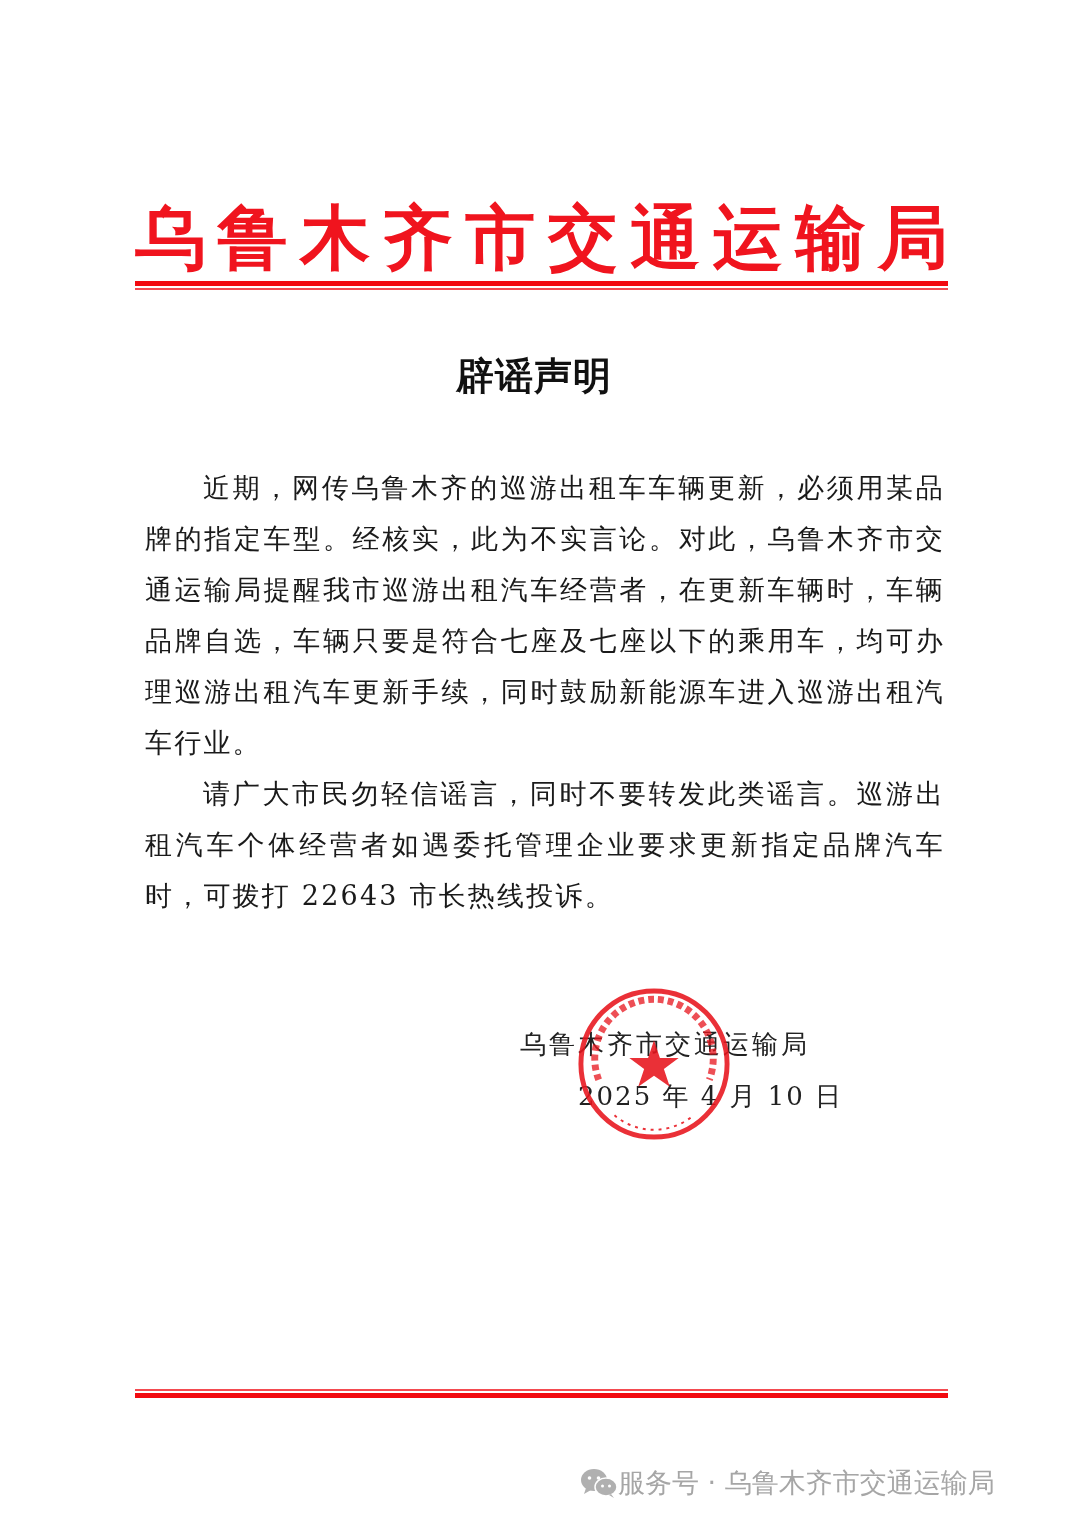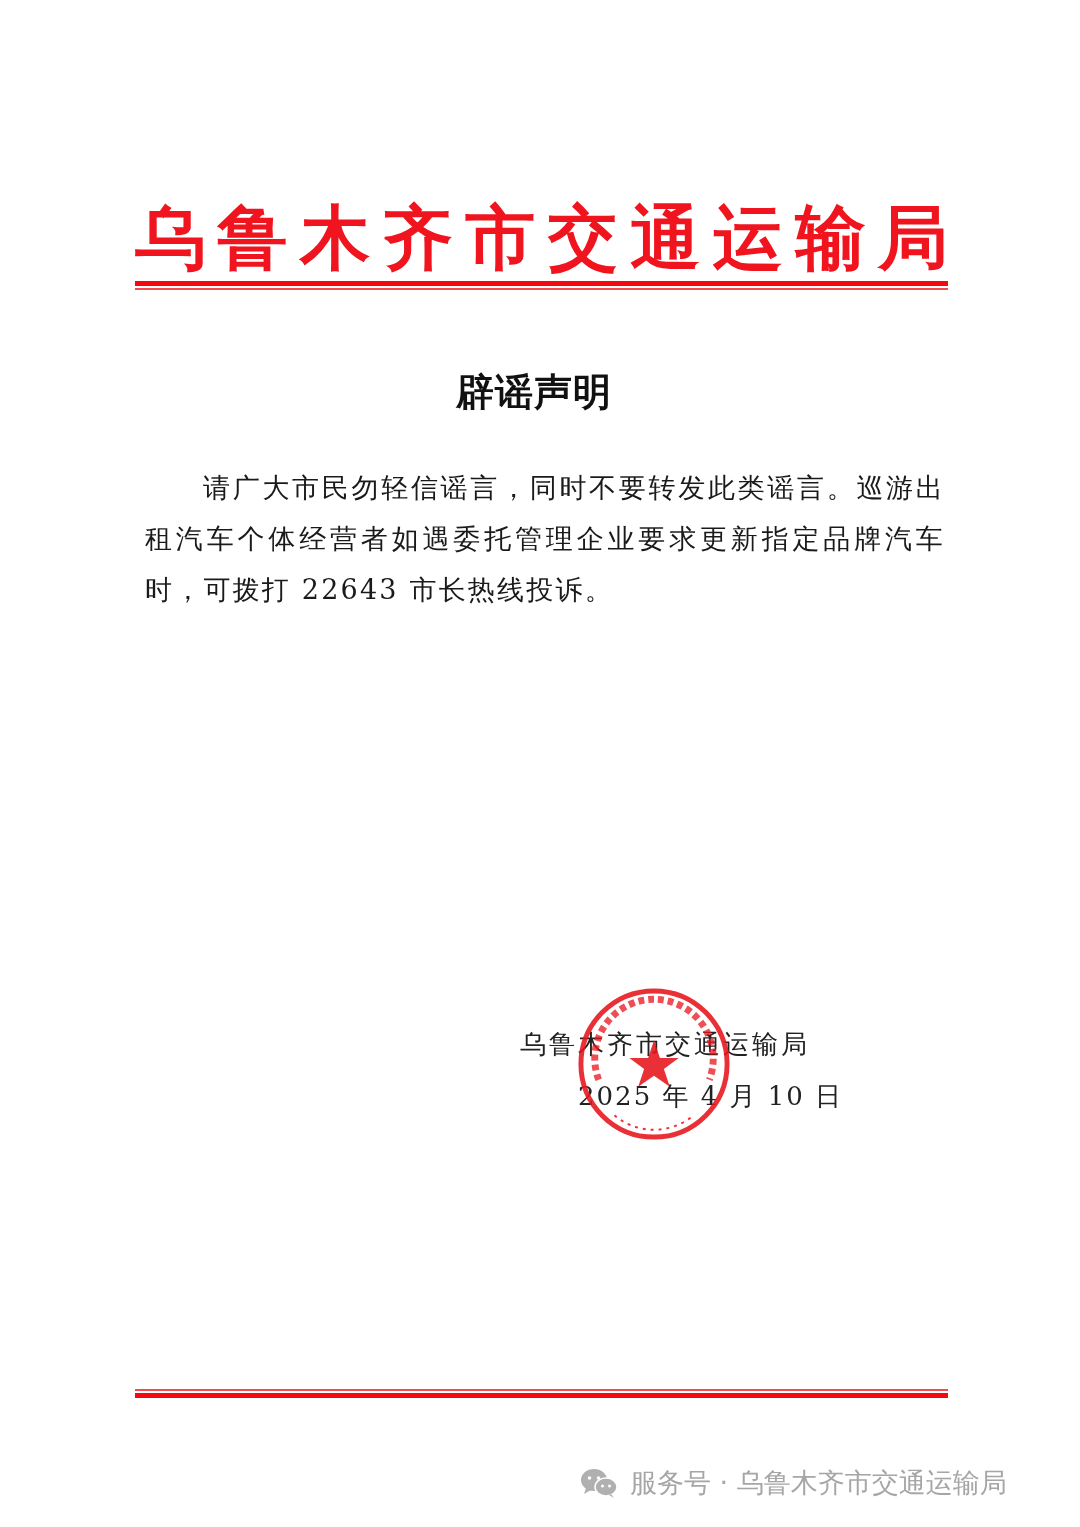"辟谣声明" .doc-title { top: 364px -> 348px }
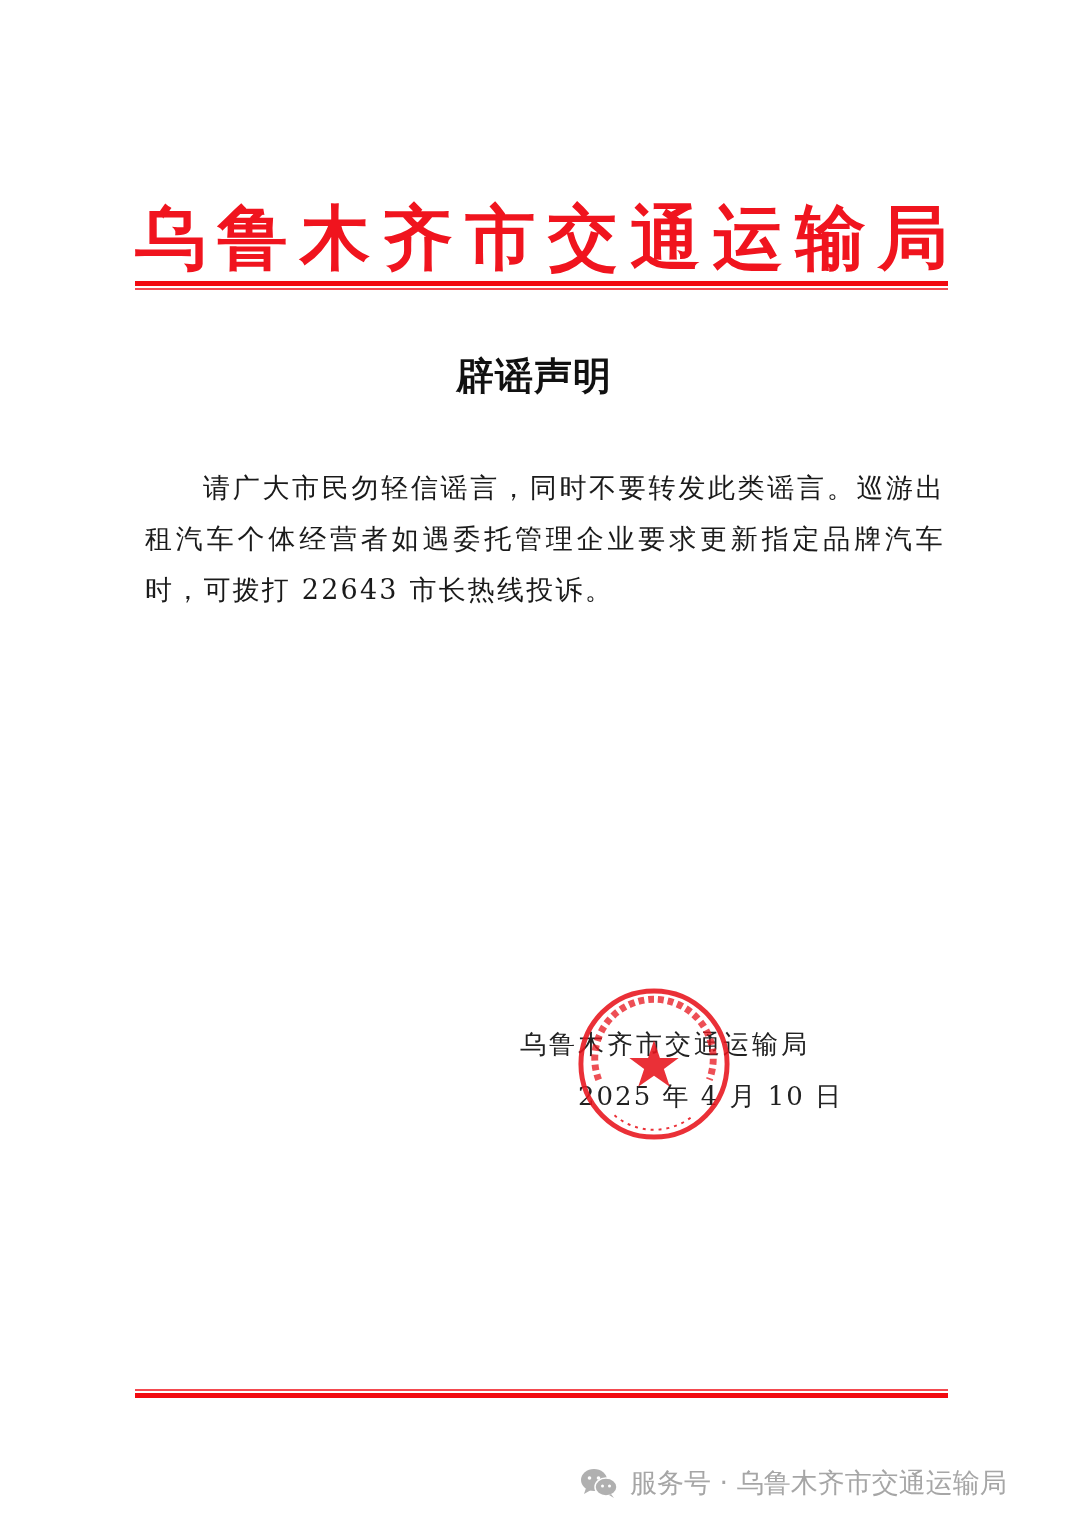"近期，网传乌鲁木齐的巡游出租车车辆更新，必须用某品牌的指定车型。经核实，此为不实" p { html: none -> <p>近期，网传乌鲁木齐的巡游出租车车辆更新，必须用某品牌的指定车型。经核实，此为不实言论。对此，乌鲁木齐市交通运输局提醒我市巡游出租汽车经营者，在更新车辆时，车辆品牌自选，车辆只要是符合七座及七座以下的乘用车，均可办理巡游出租汽车更新手续，同时鼓励新能源车进入巡游出租汽车行业。</p> }
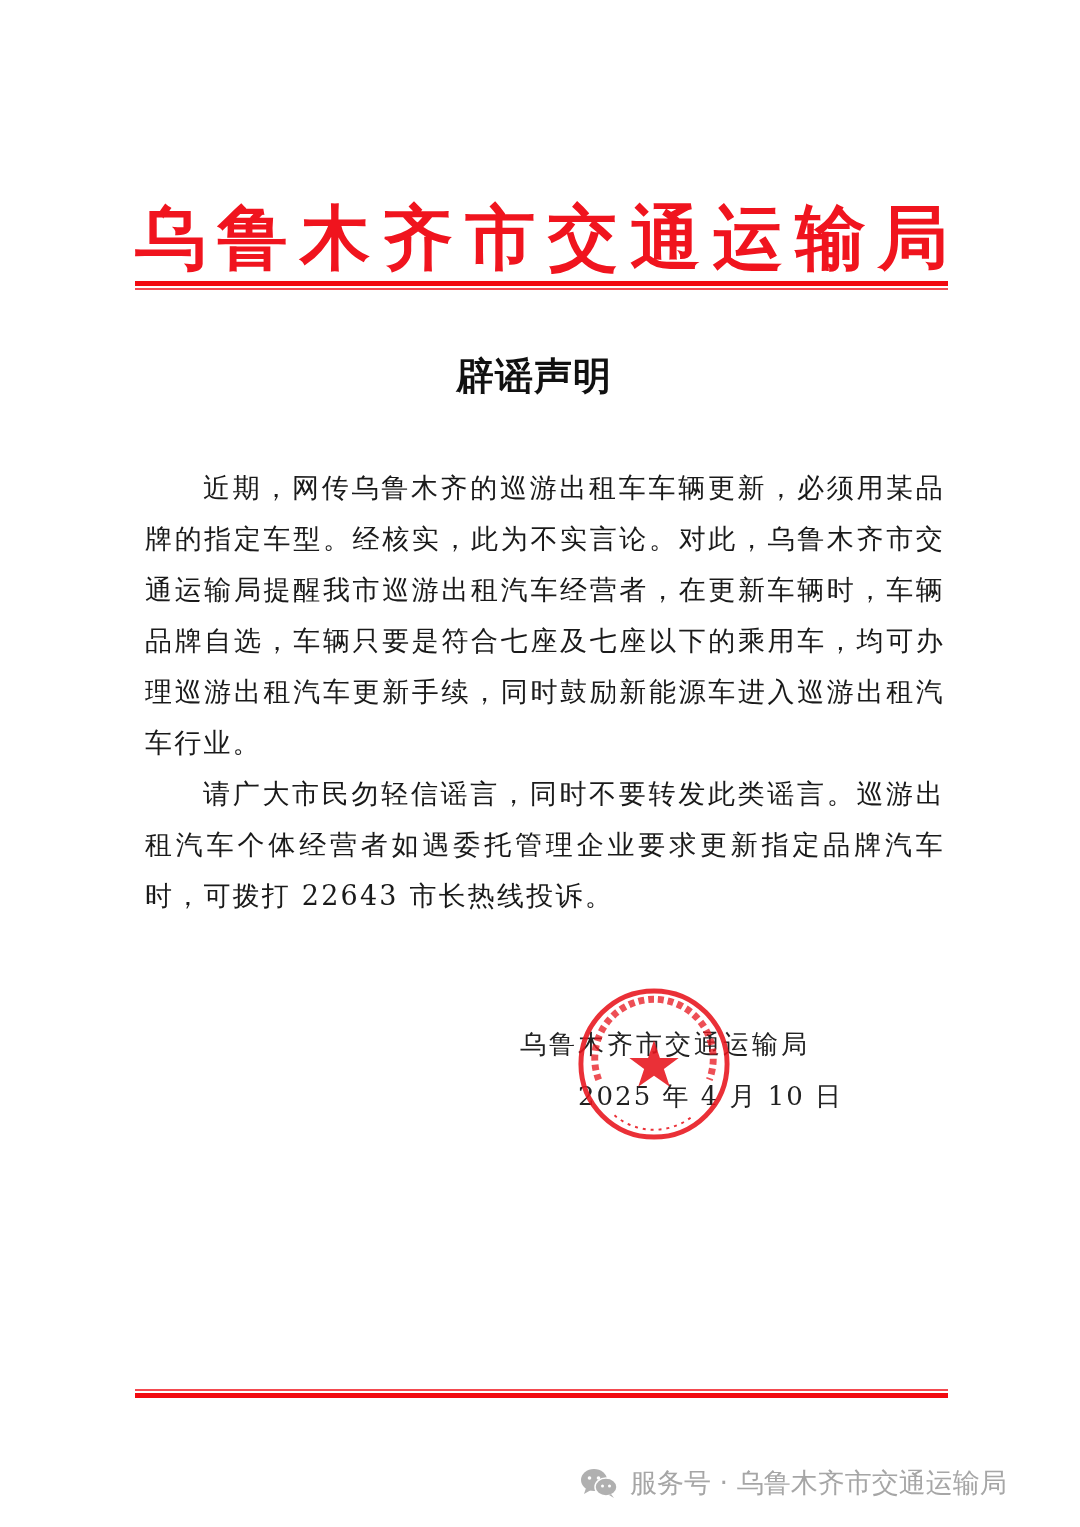"服务号 · 乌鲁木齐市交通运输局" .footer-watermark { gap: 12px -> 0 }
